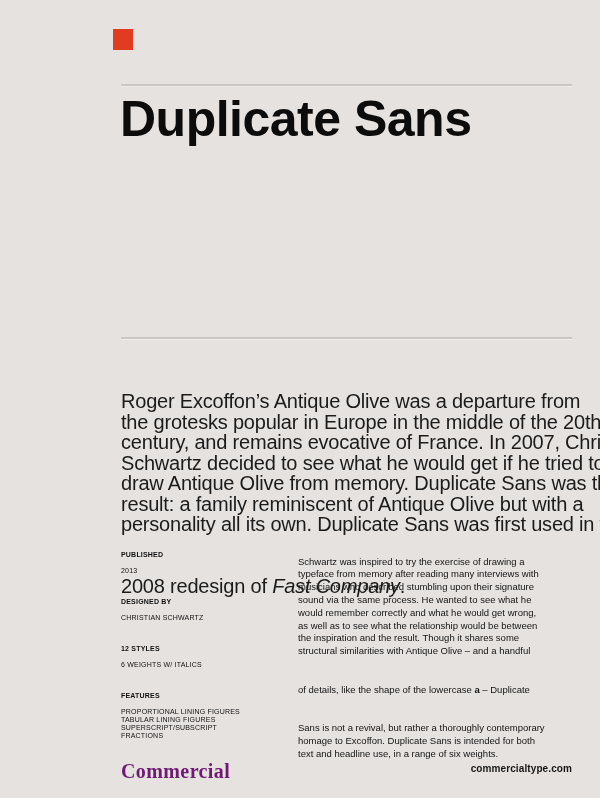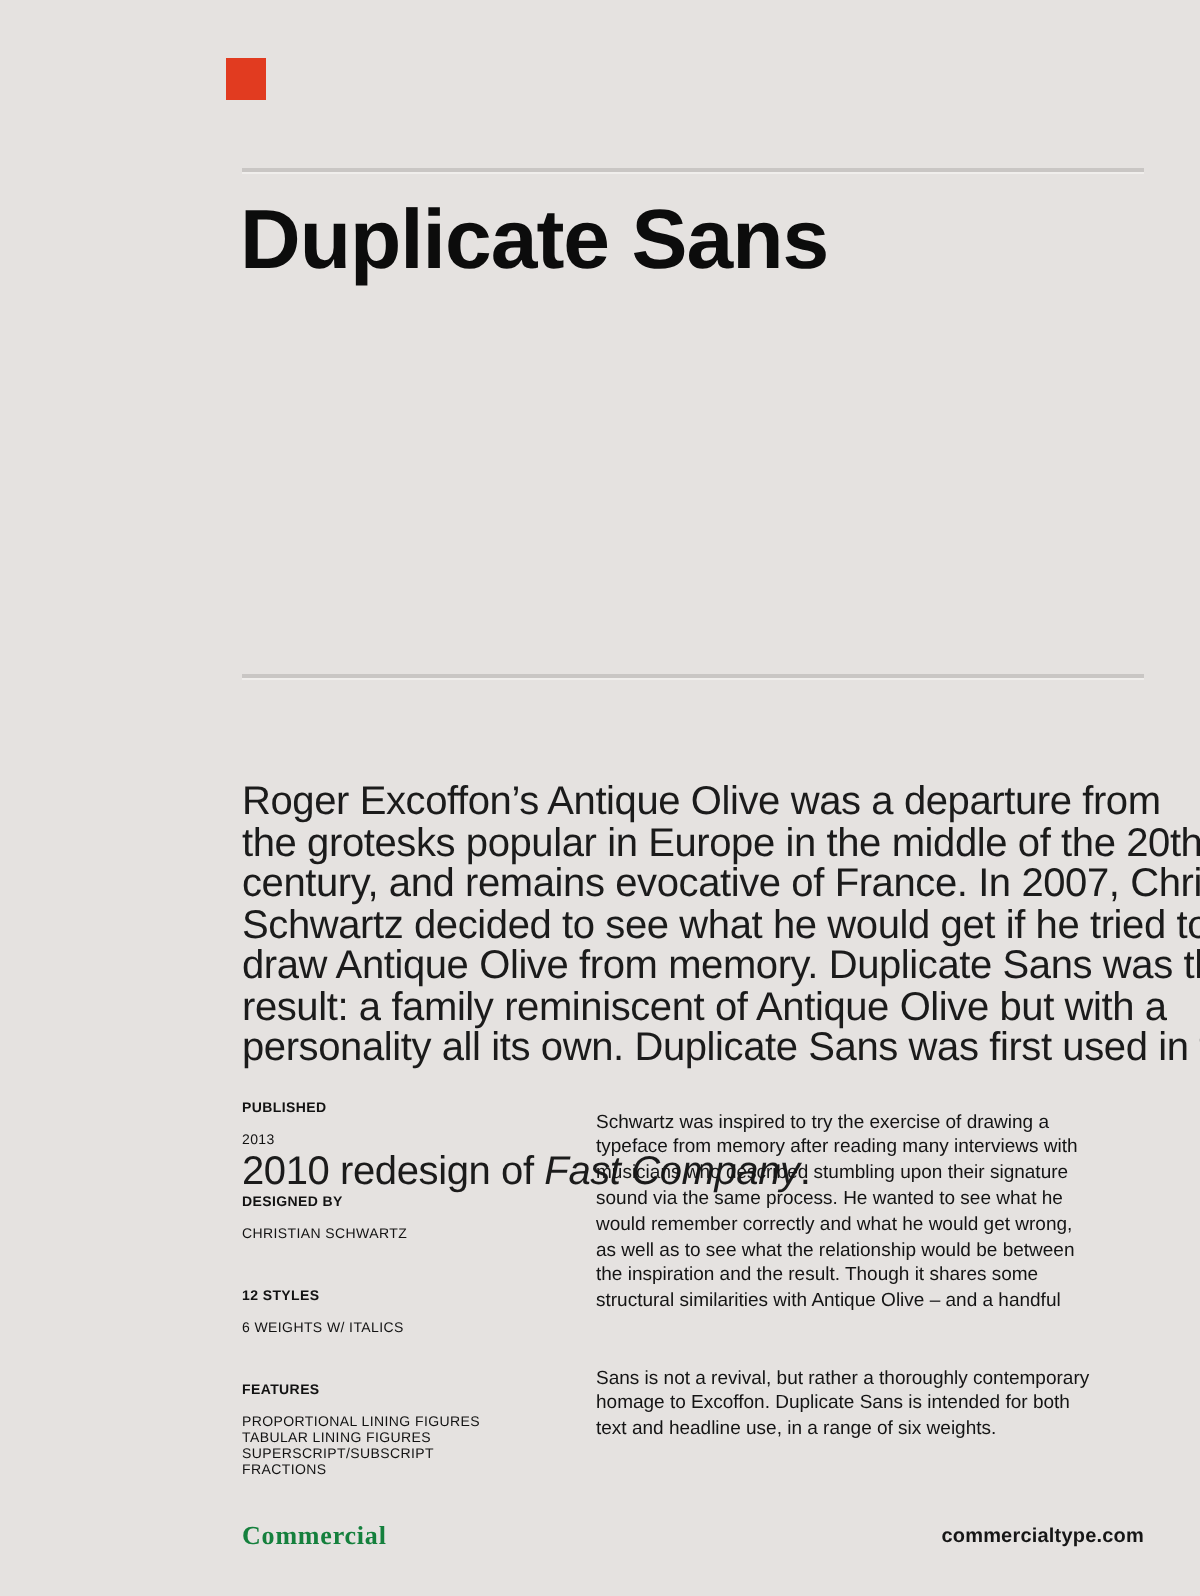"Duplicate Sans" .title { font-size: 42px -> 50px }
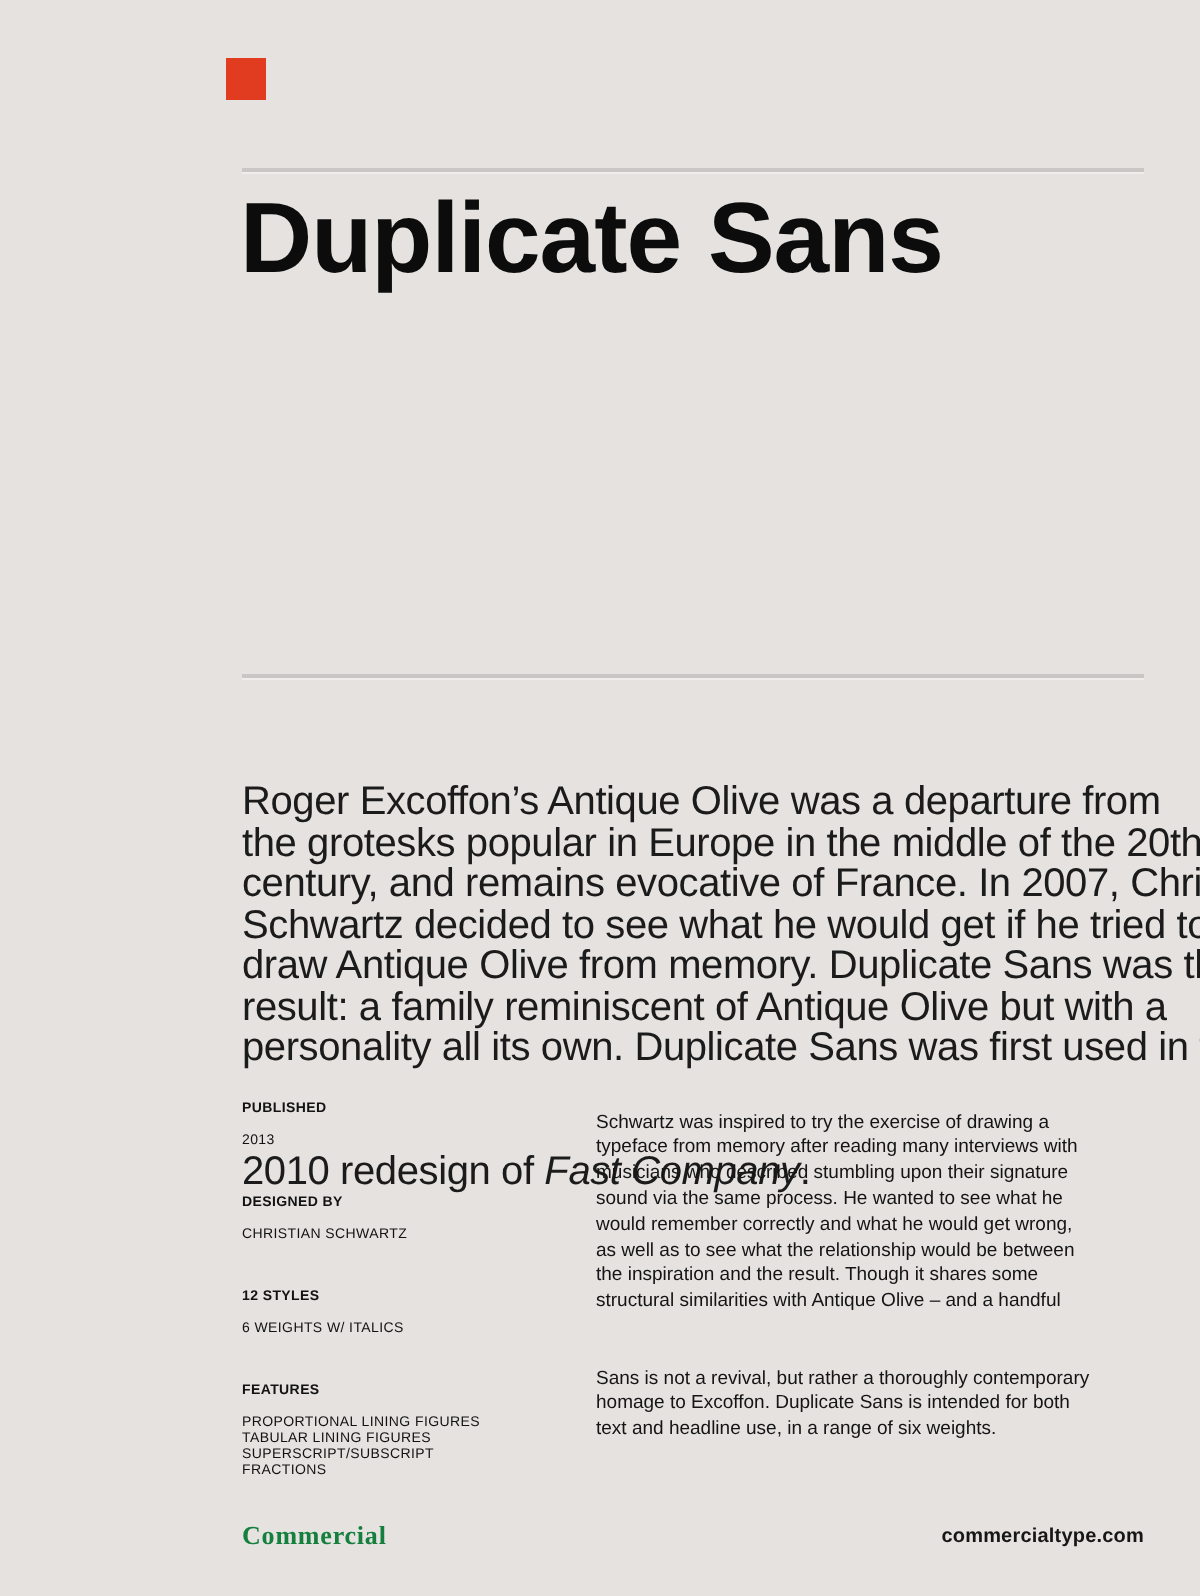"2010 redesign of" span { text: 2010 -> 2008 }
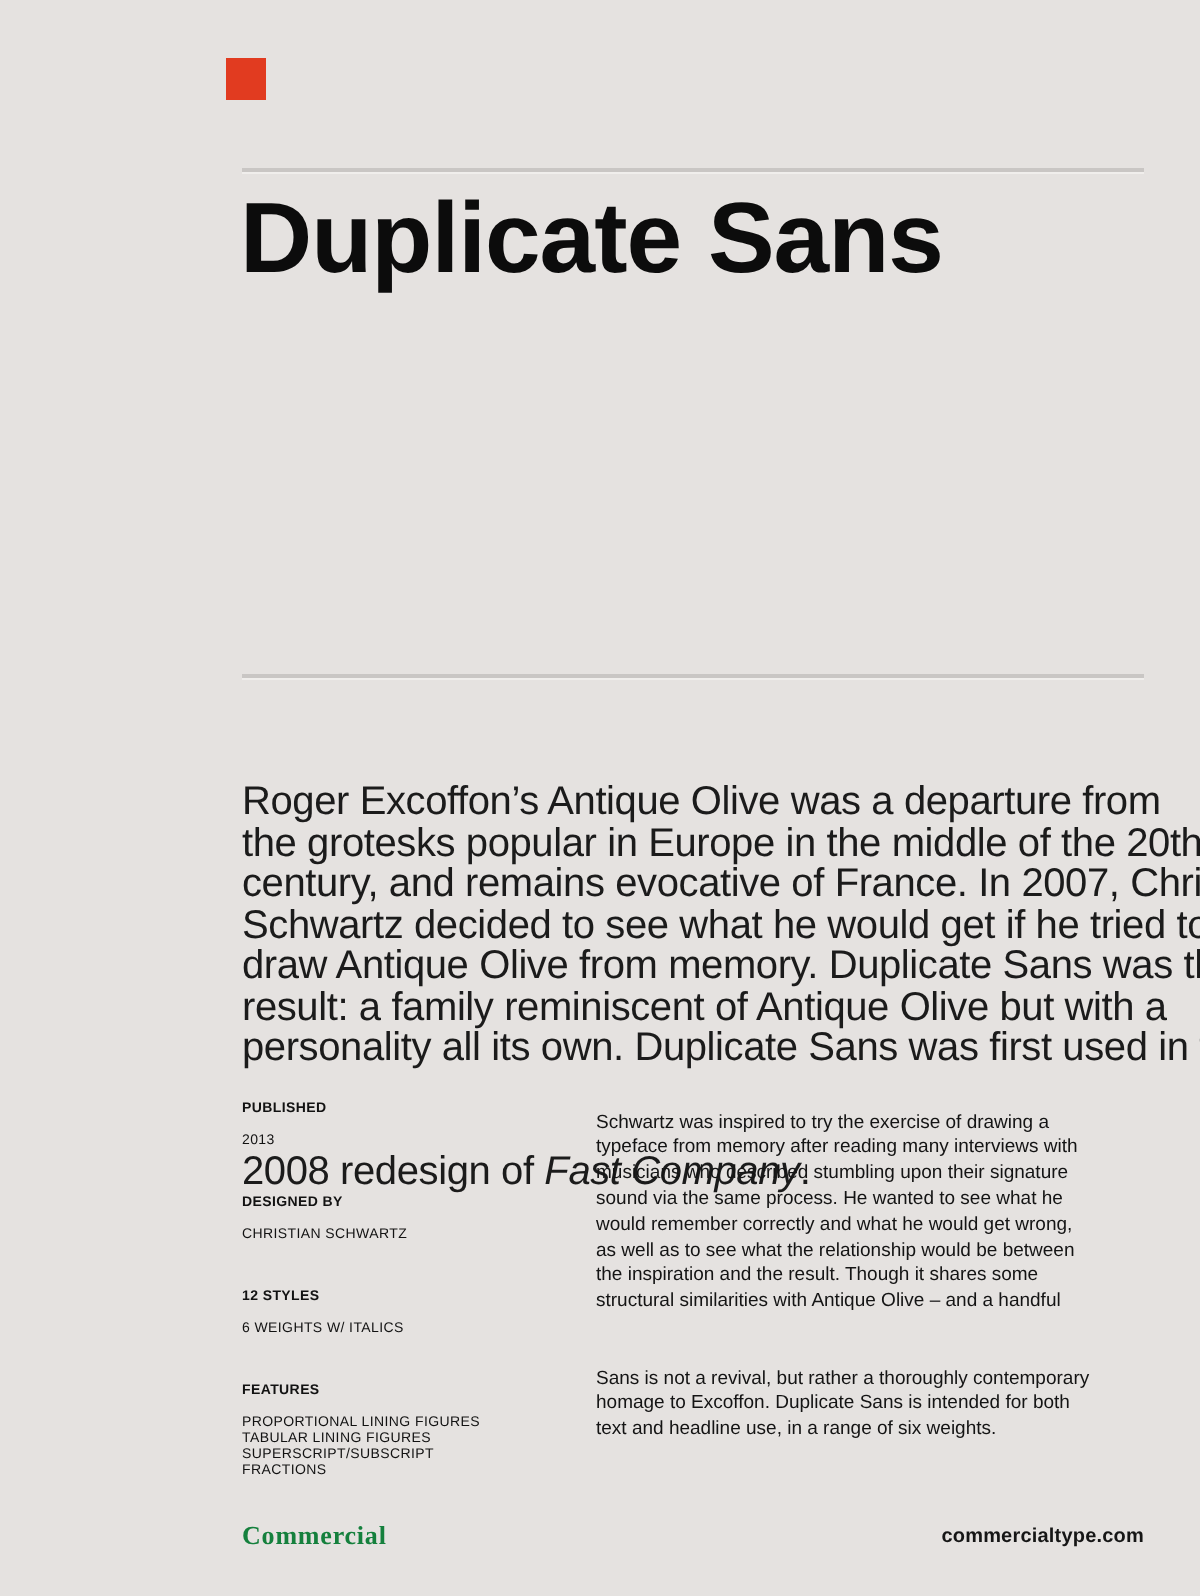"of details, like the shape" div { html: none -> <div><span>of details, like the shape of the lowercase </span><strong>a</strong><span> – Duplicate</span></div> }
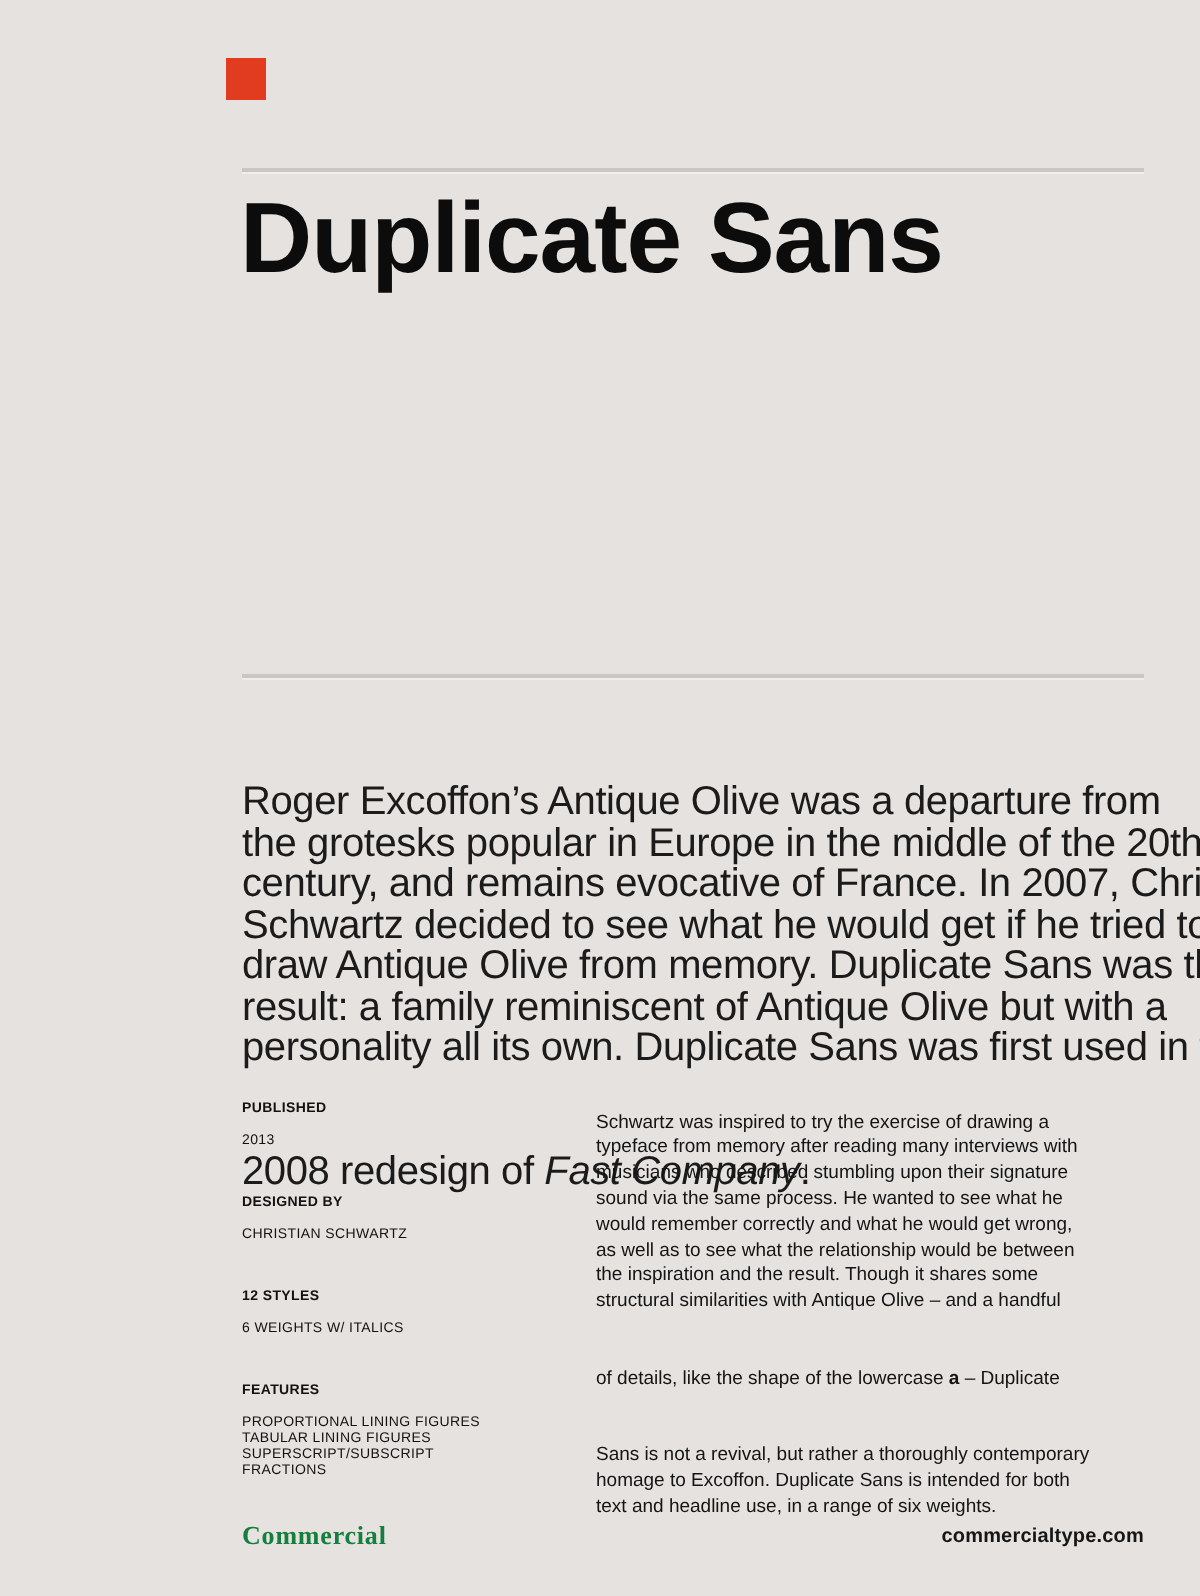"Commercial" .wordmark { color: #15803d -> #701a75; font-size: 13px -> 20px }
